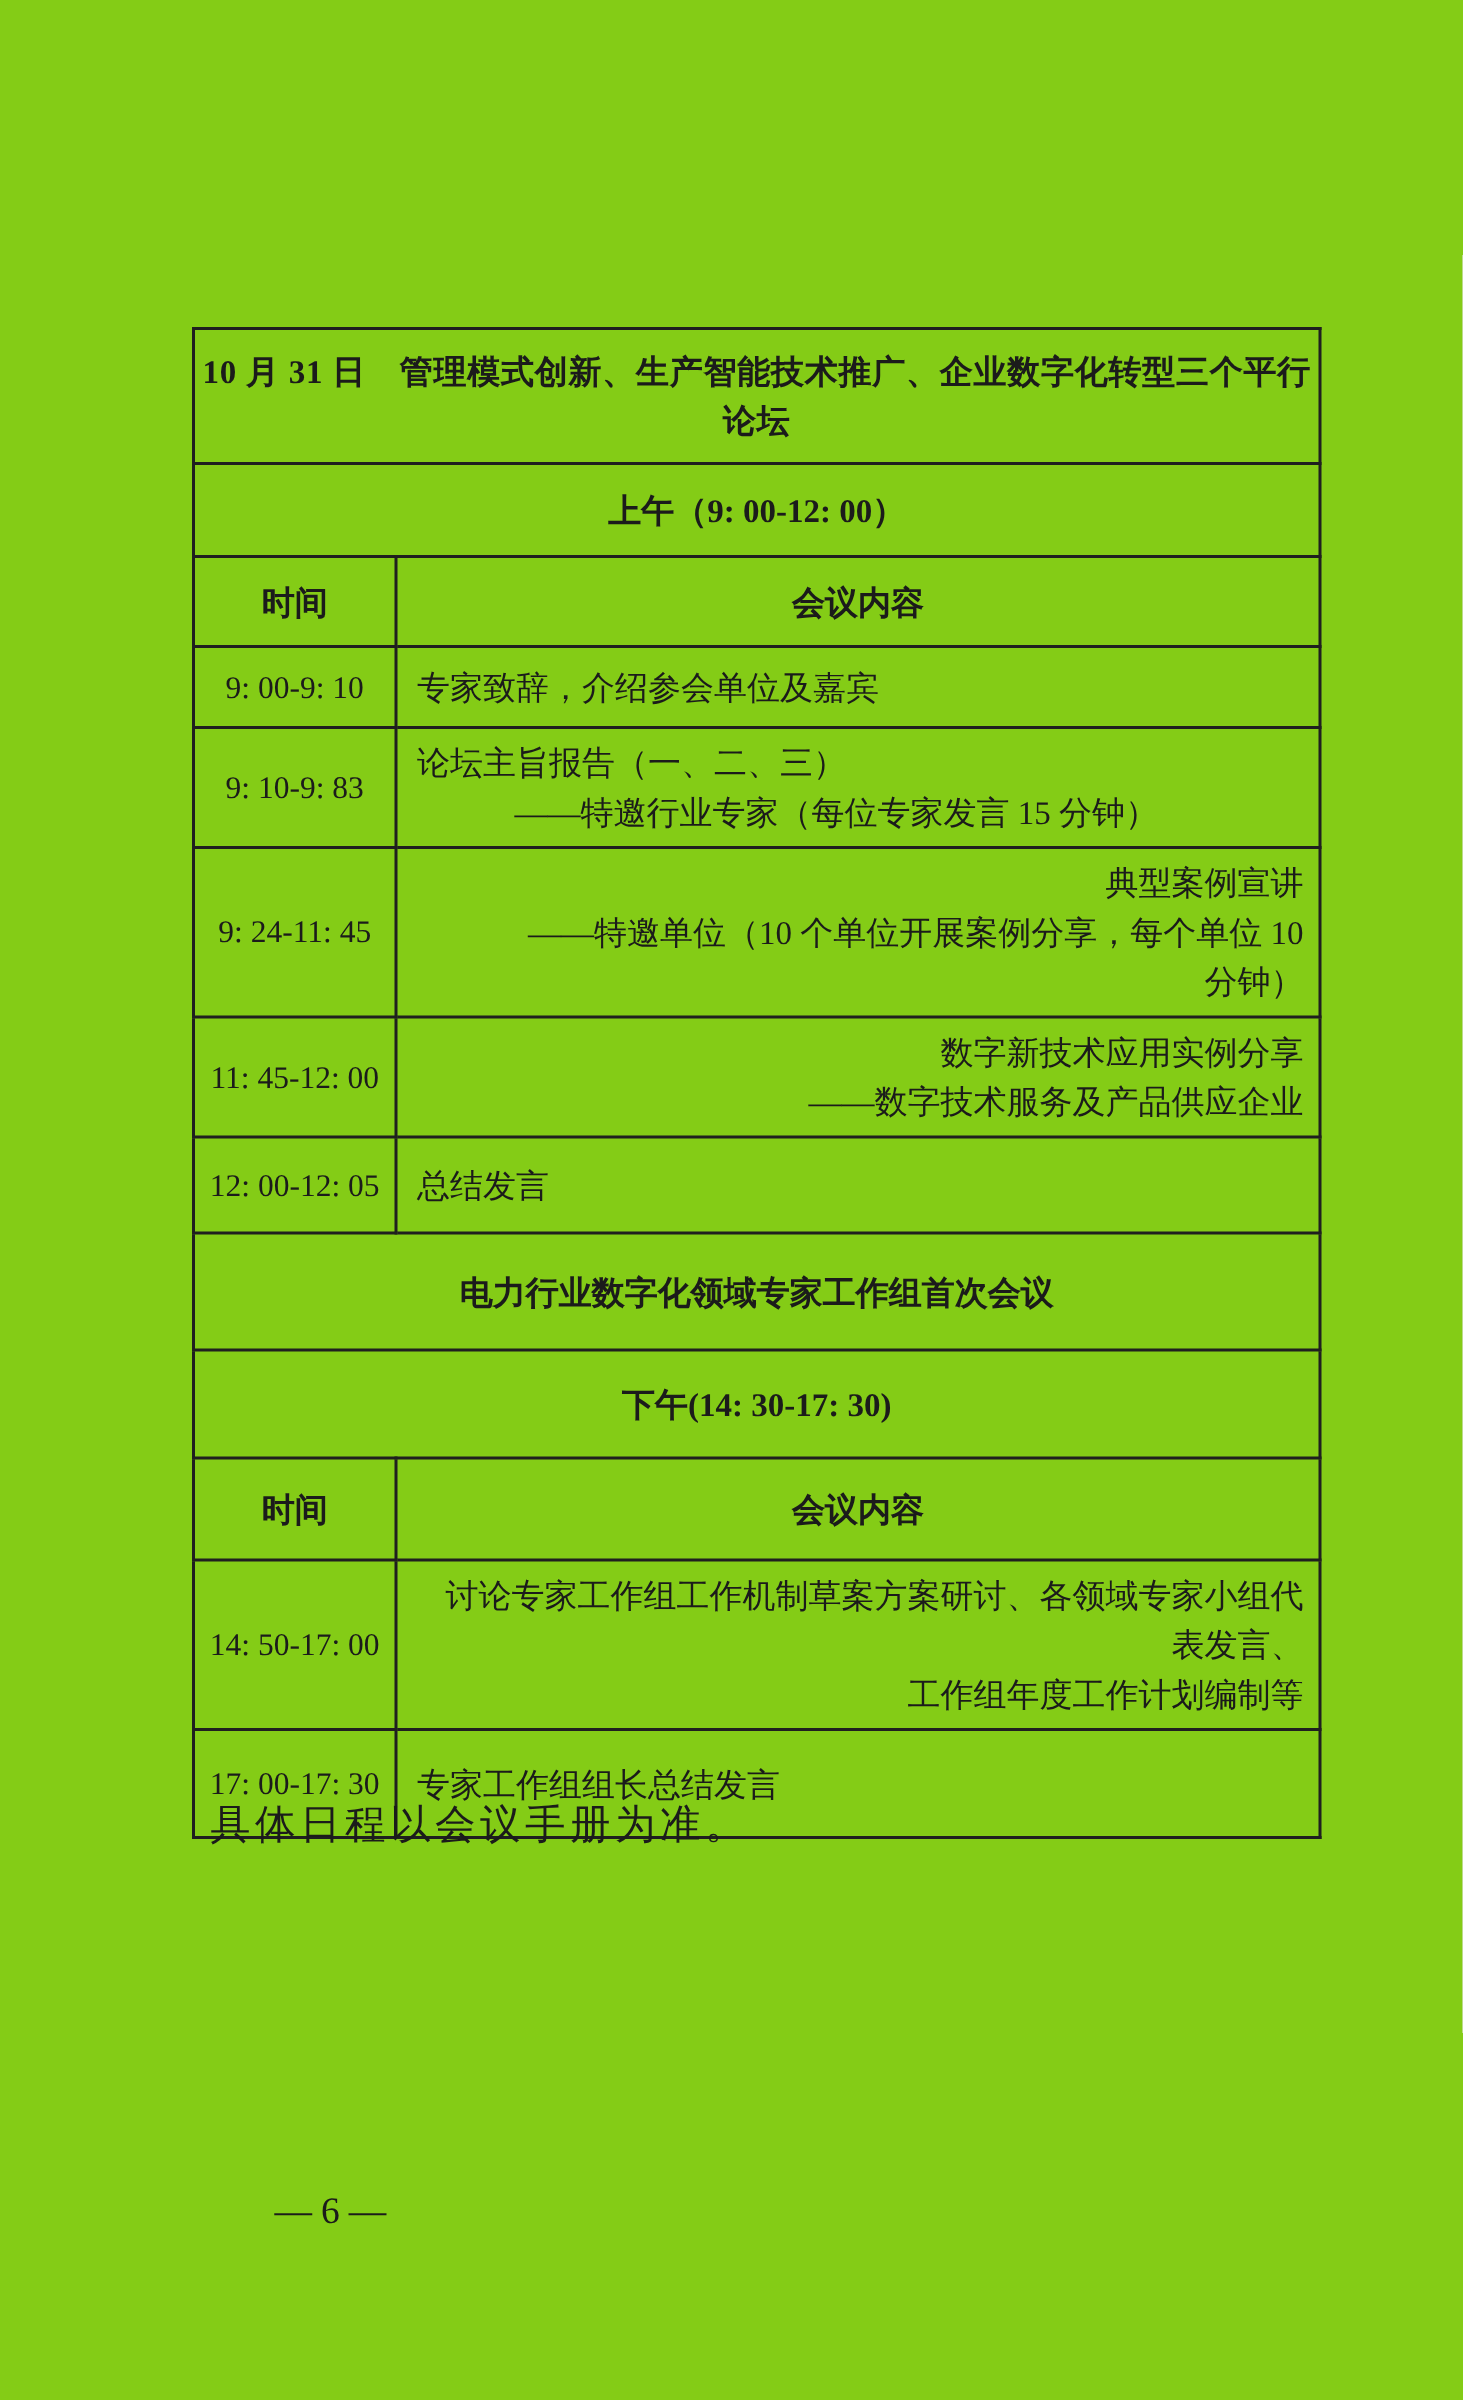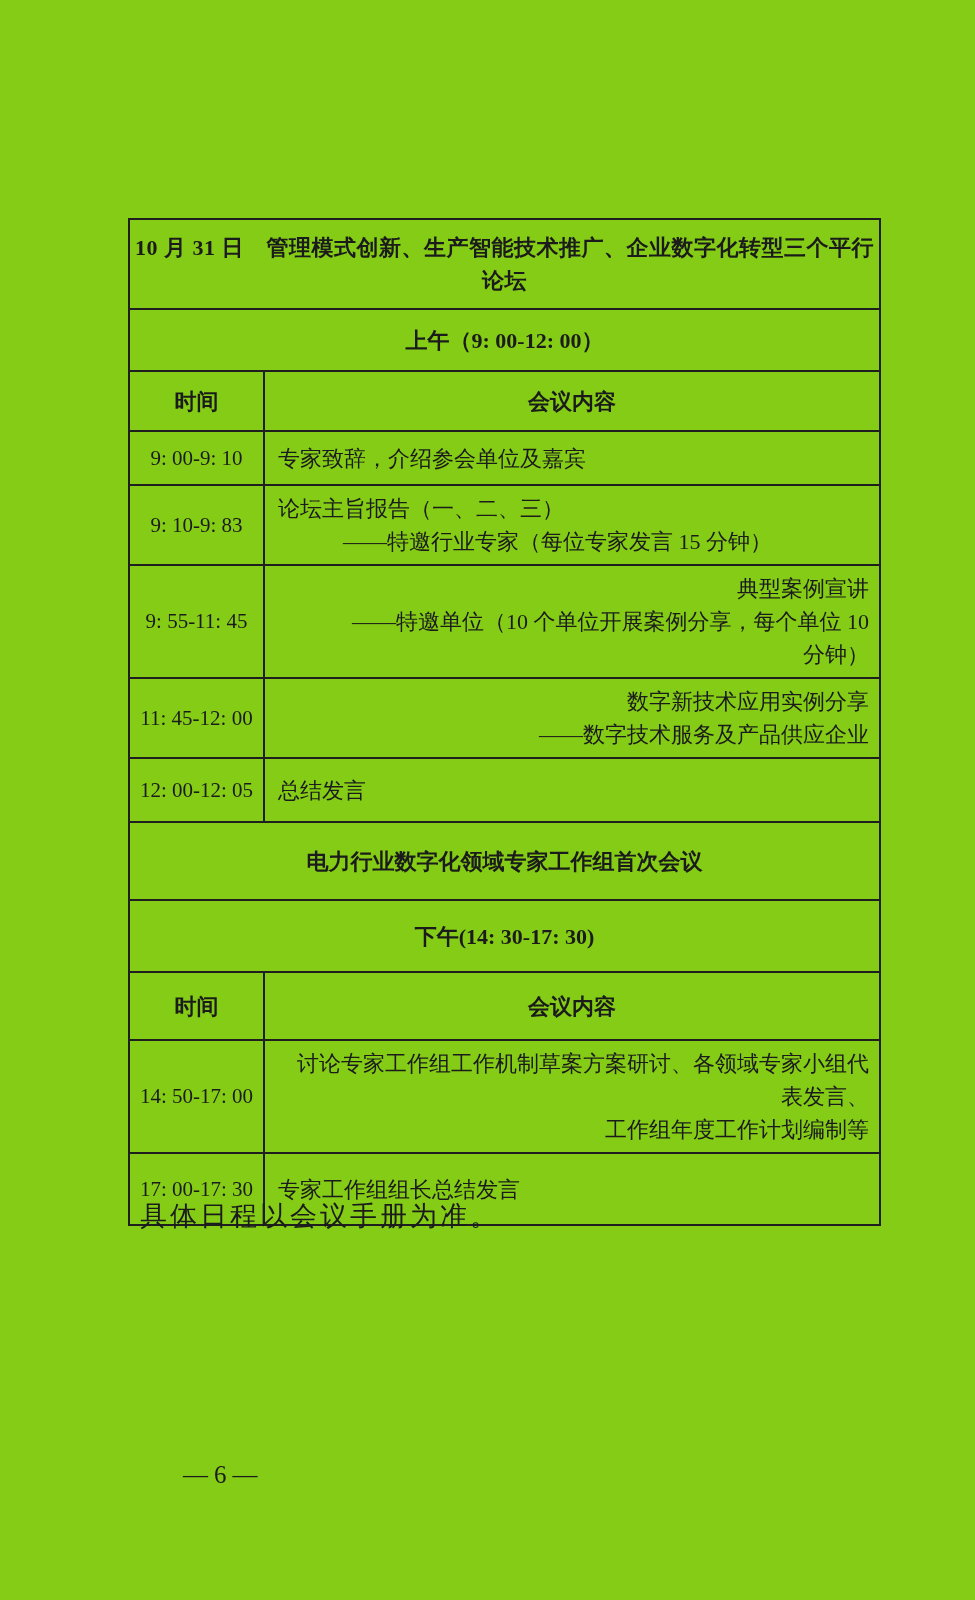"9: 55-11: 45" td.time { text: 55-11 -> 24-11 }
